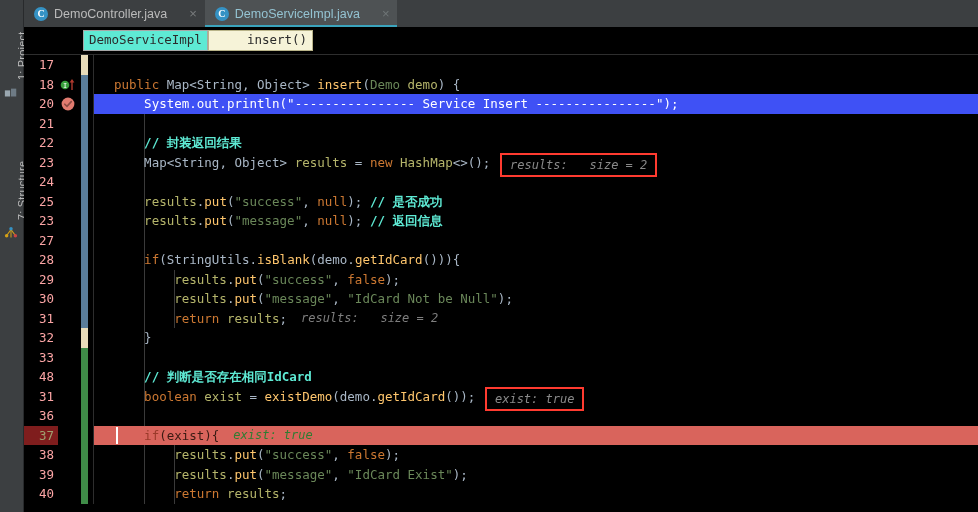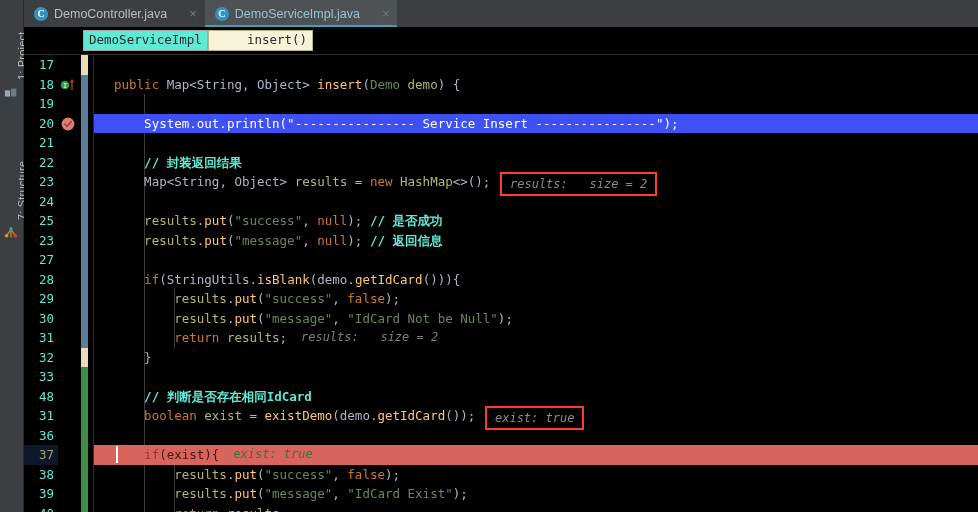"17" .lineno { color: #5eead4 -> #fca5a5 }
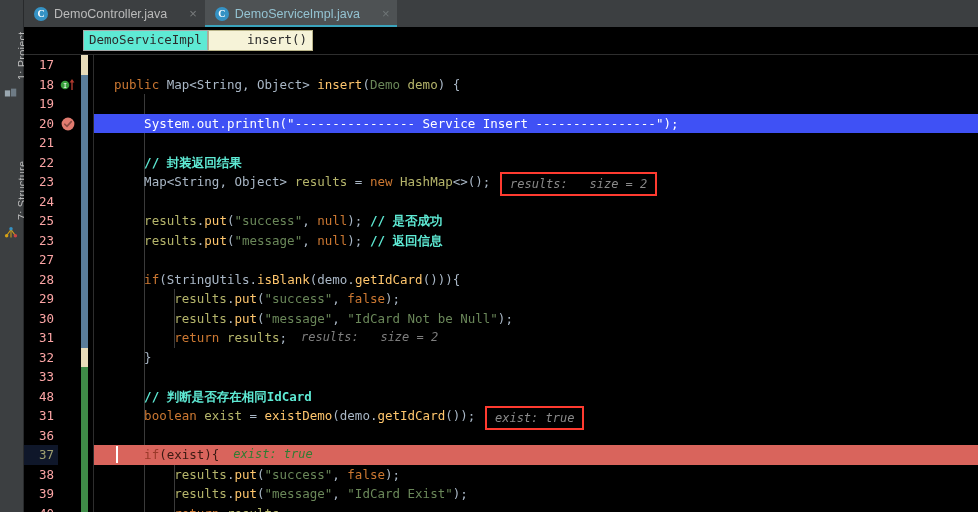"19" div.row { html: <div> <div> <div>19</div> <div></div> <div></div> </div> <div></div> <div></div> </div> -> none }
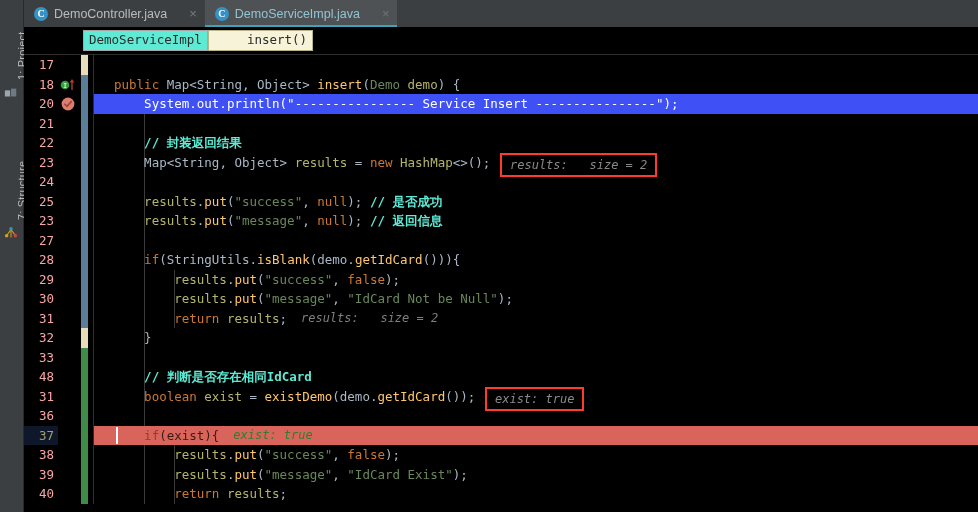"37" .row.exec-line .lineno { background: #0f172a -> #7f1d1d }
